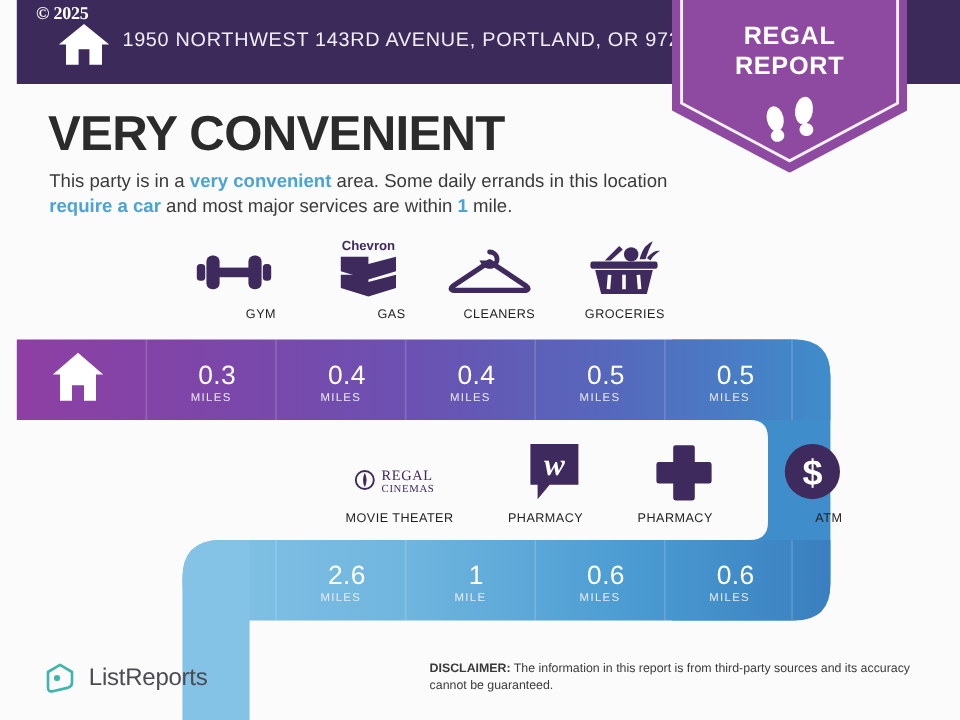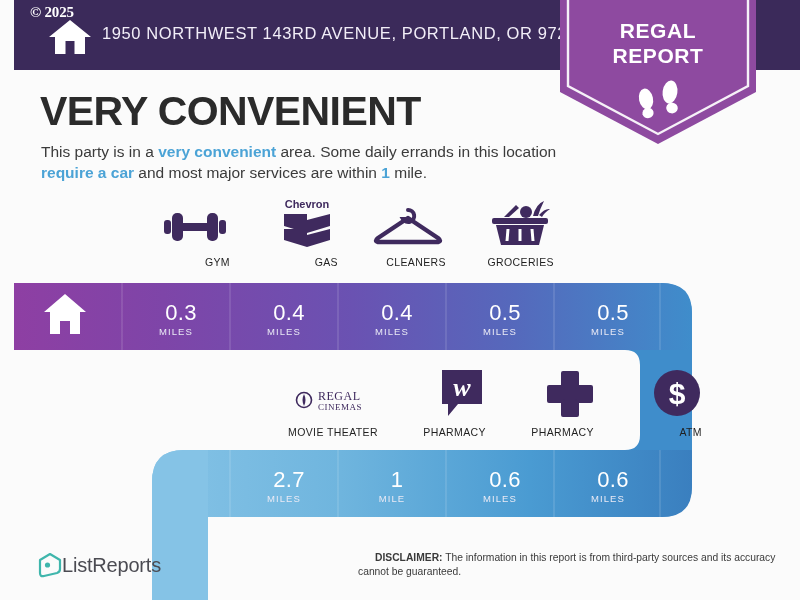"2.7" div.v { text: 2.7 -> 2.6 }
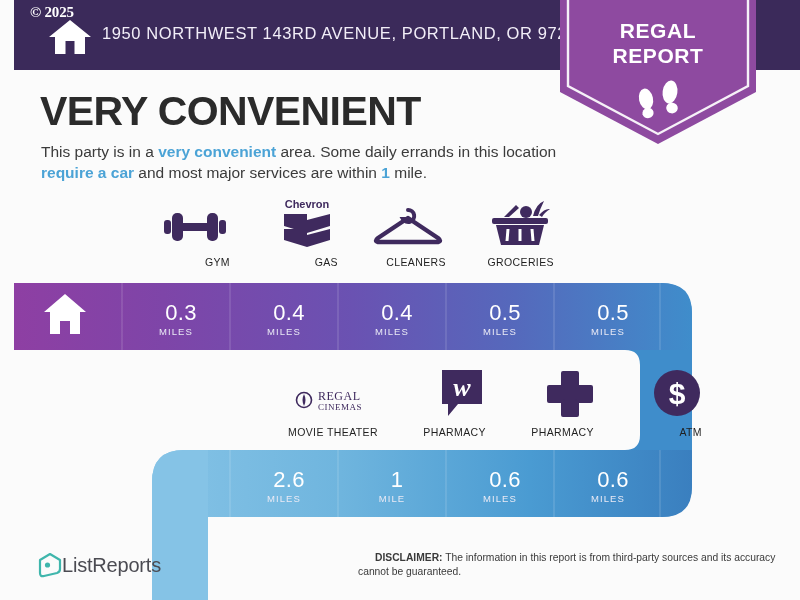"ListReports" .lr { gap: 0 -> 12px }
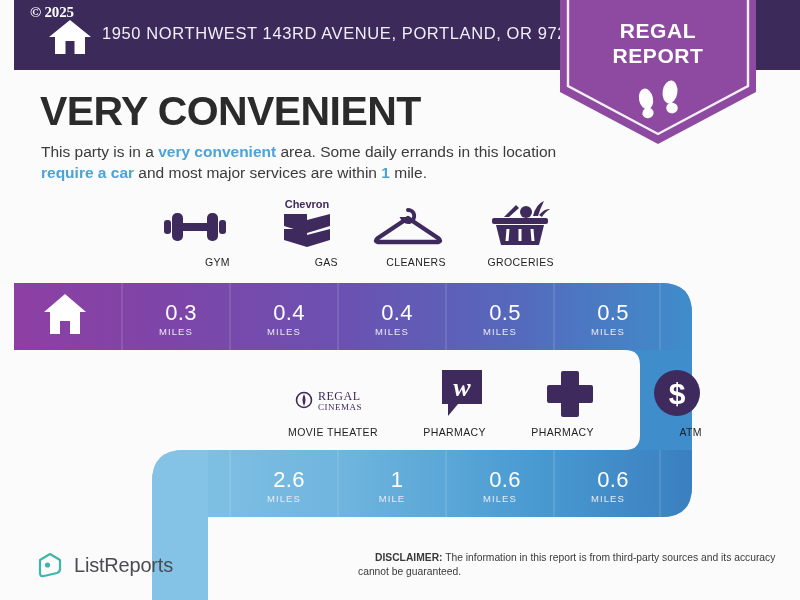"DISCLAIMER:" .disc b { margin-left: 17px -> none }
